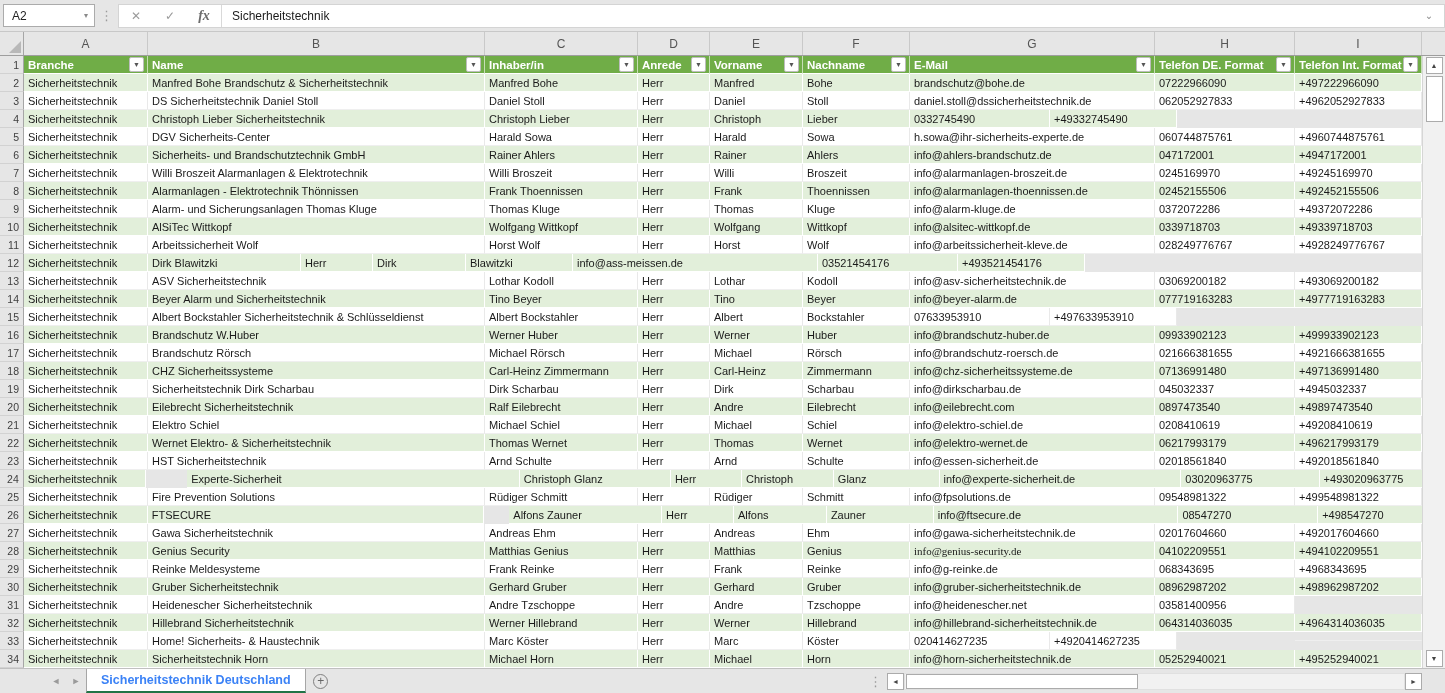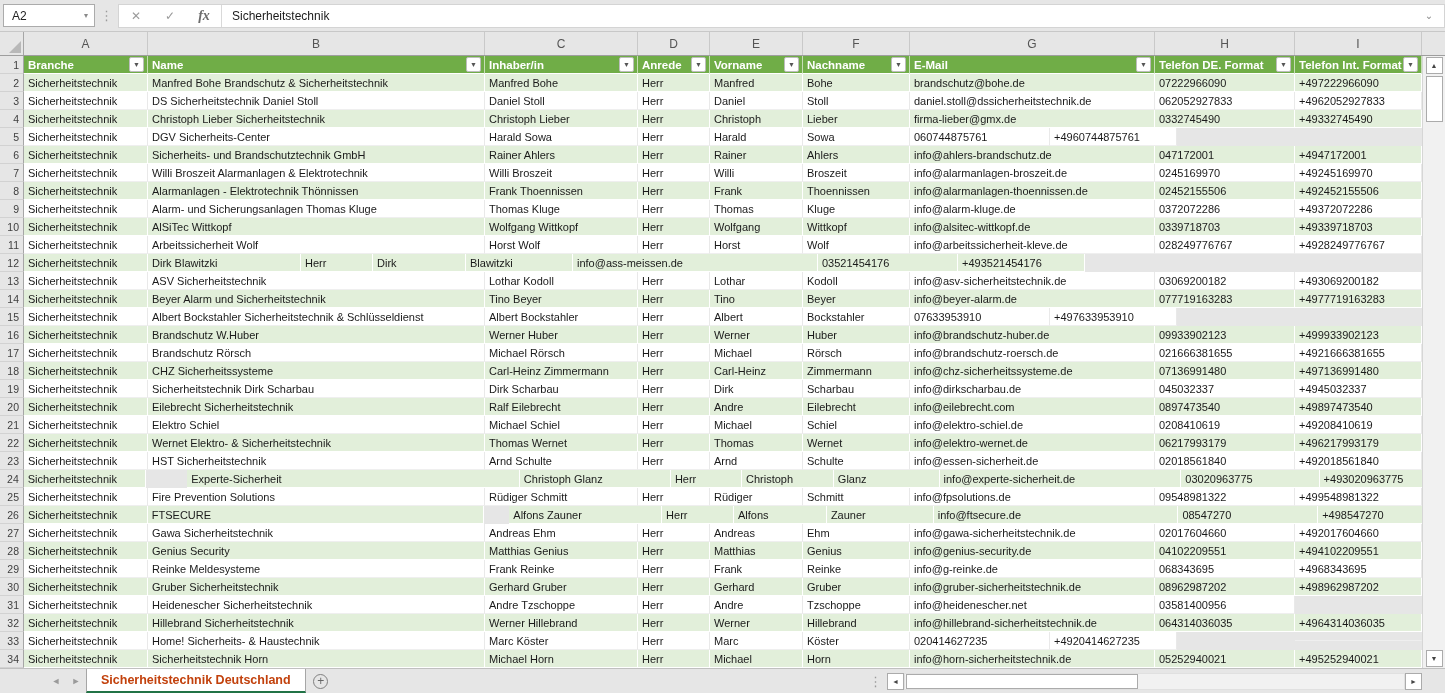"firma-lieber@gmx.de" div.cell { html: <div>firma-lieber@gmx.de</div> -> none }
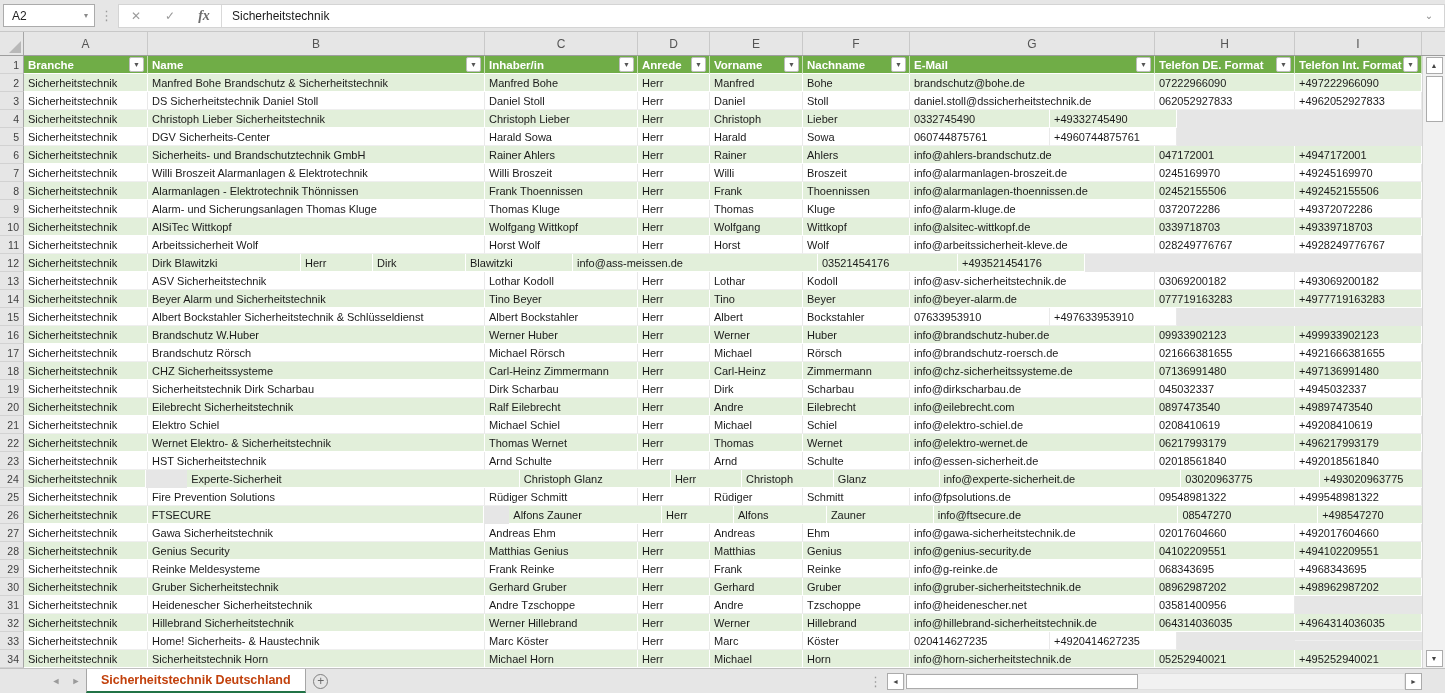"h.sowa@ihr-sicherheits-experte.de" div.cell { html: none -> <div>h.sowa@ihr-sicherheits-experte.de</div> }
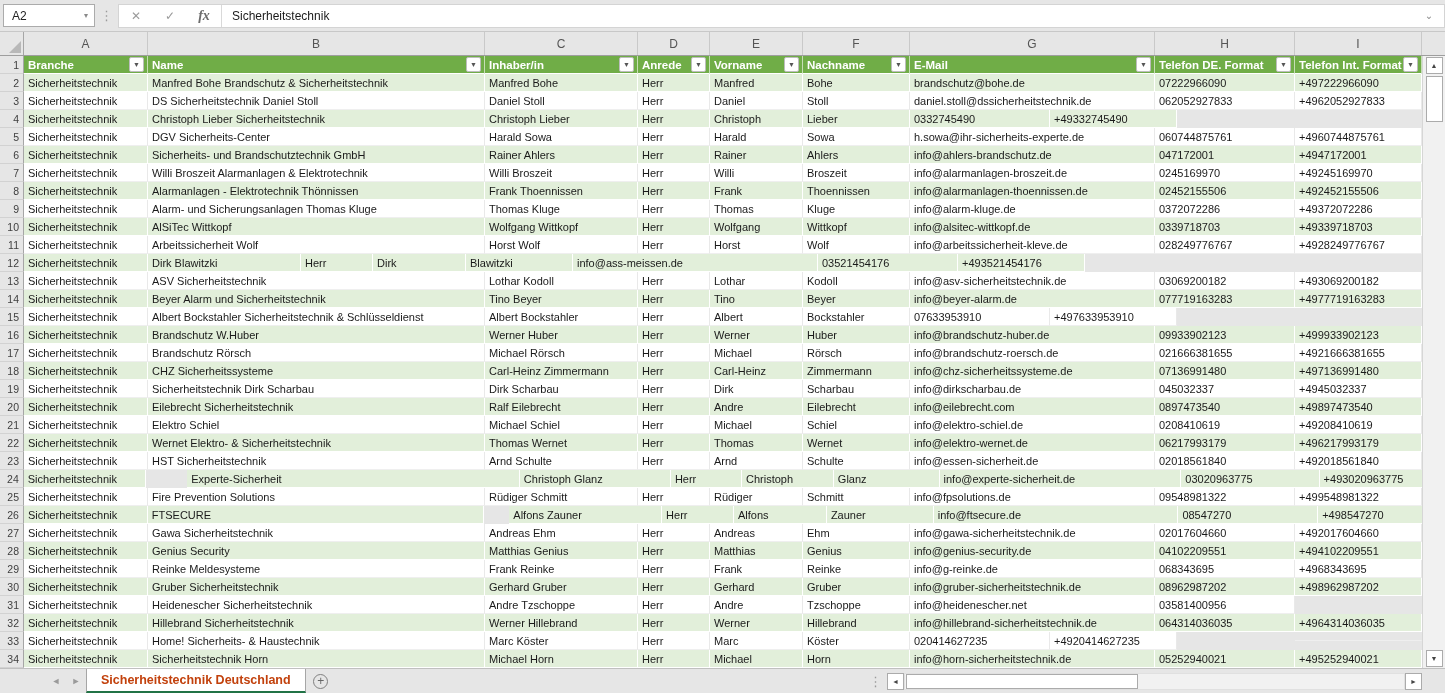"info@genius-security.de" div.cell { font-family: none -> Liberation Serif, serif }
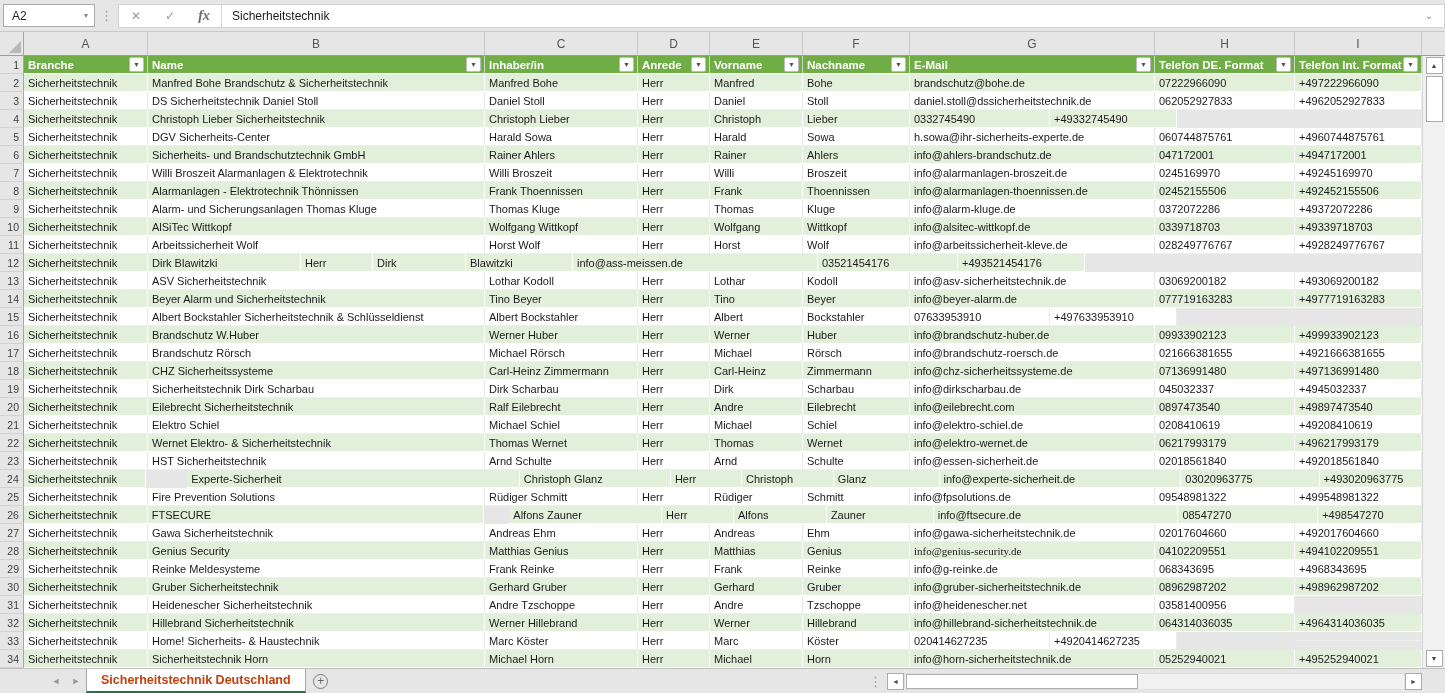"Sicherheitstechnik Deutschland" .sheet-tab { color: #c2410c -> #3b82f6 }
